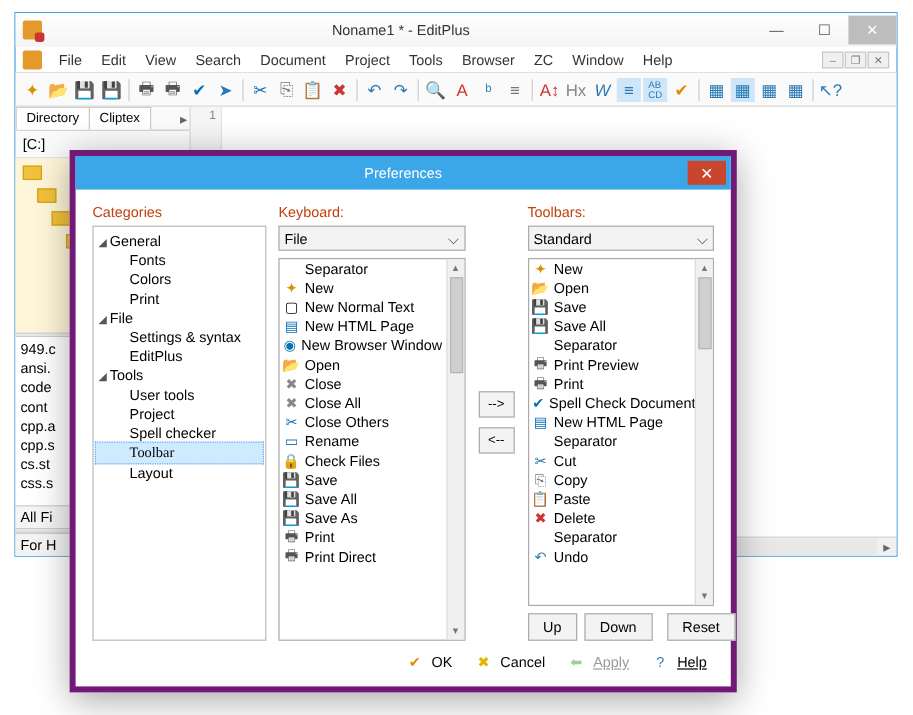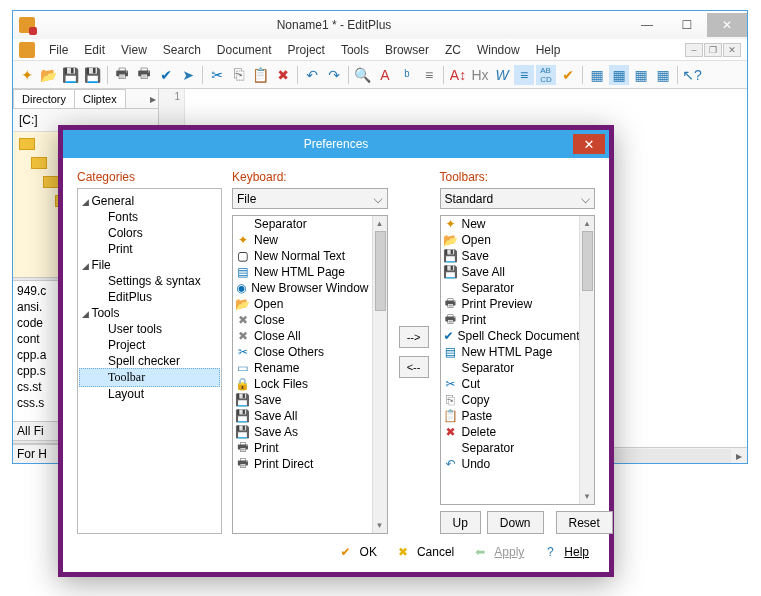"Lock Files" span { text: Lock -> Check }
